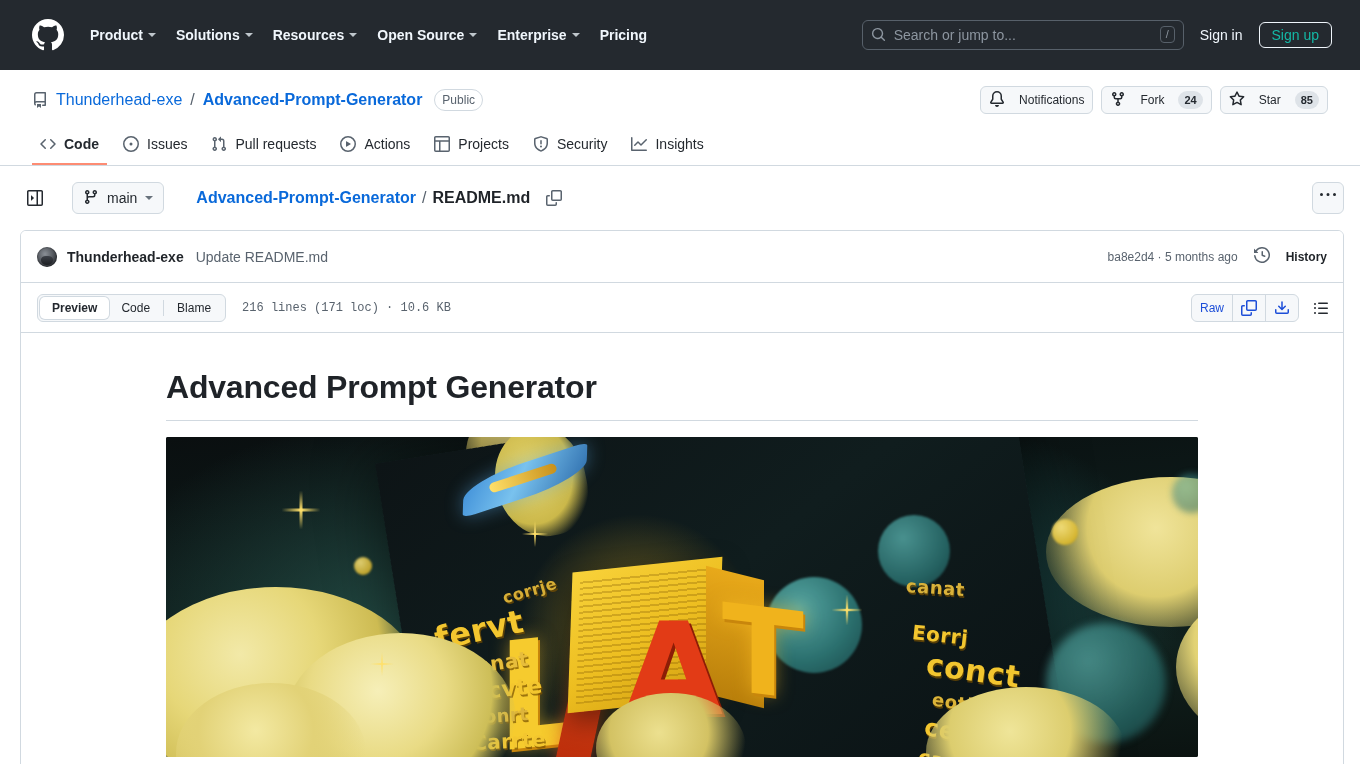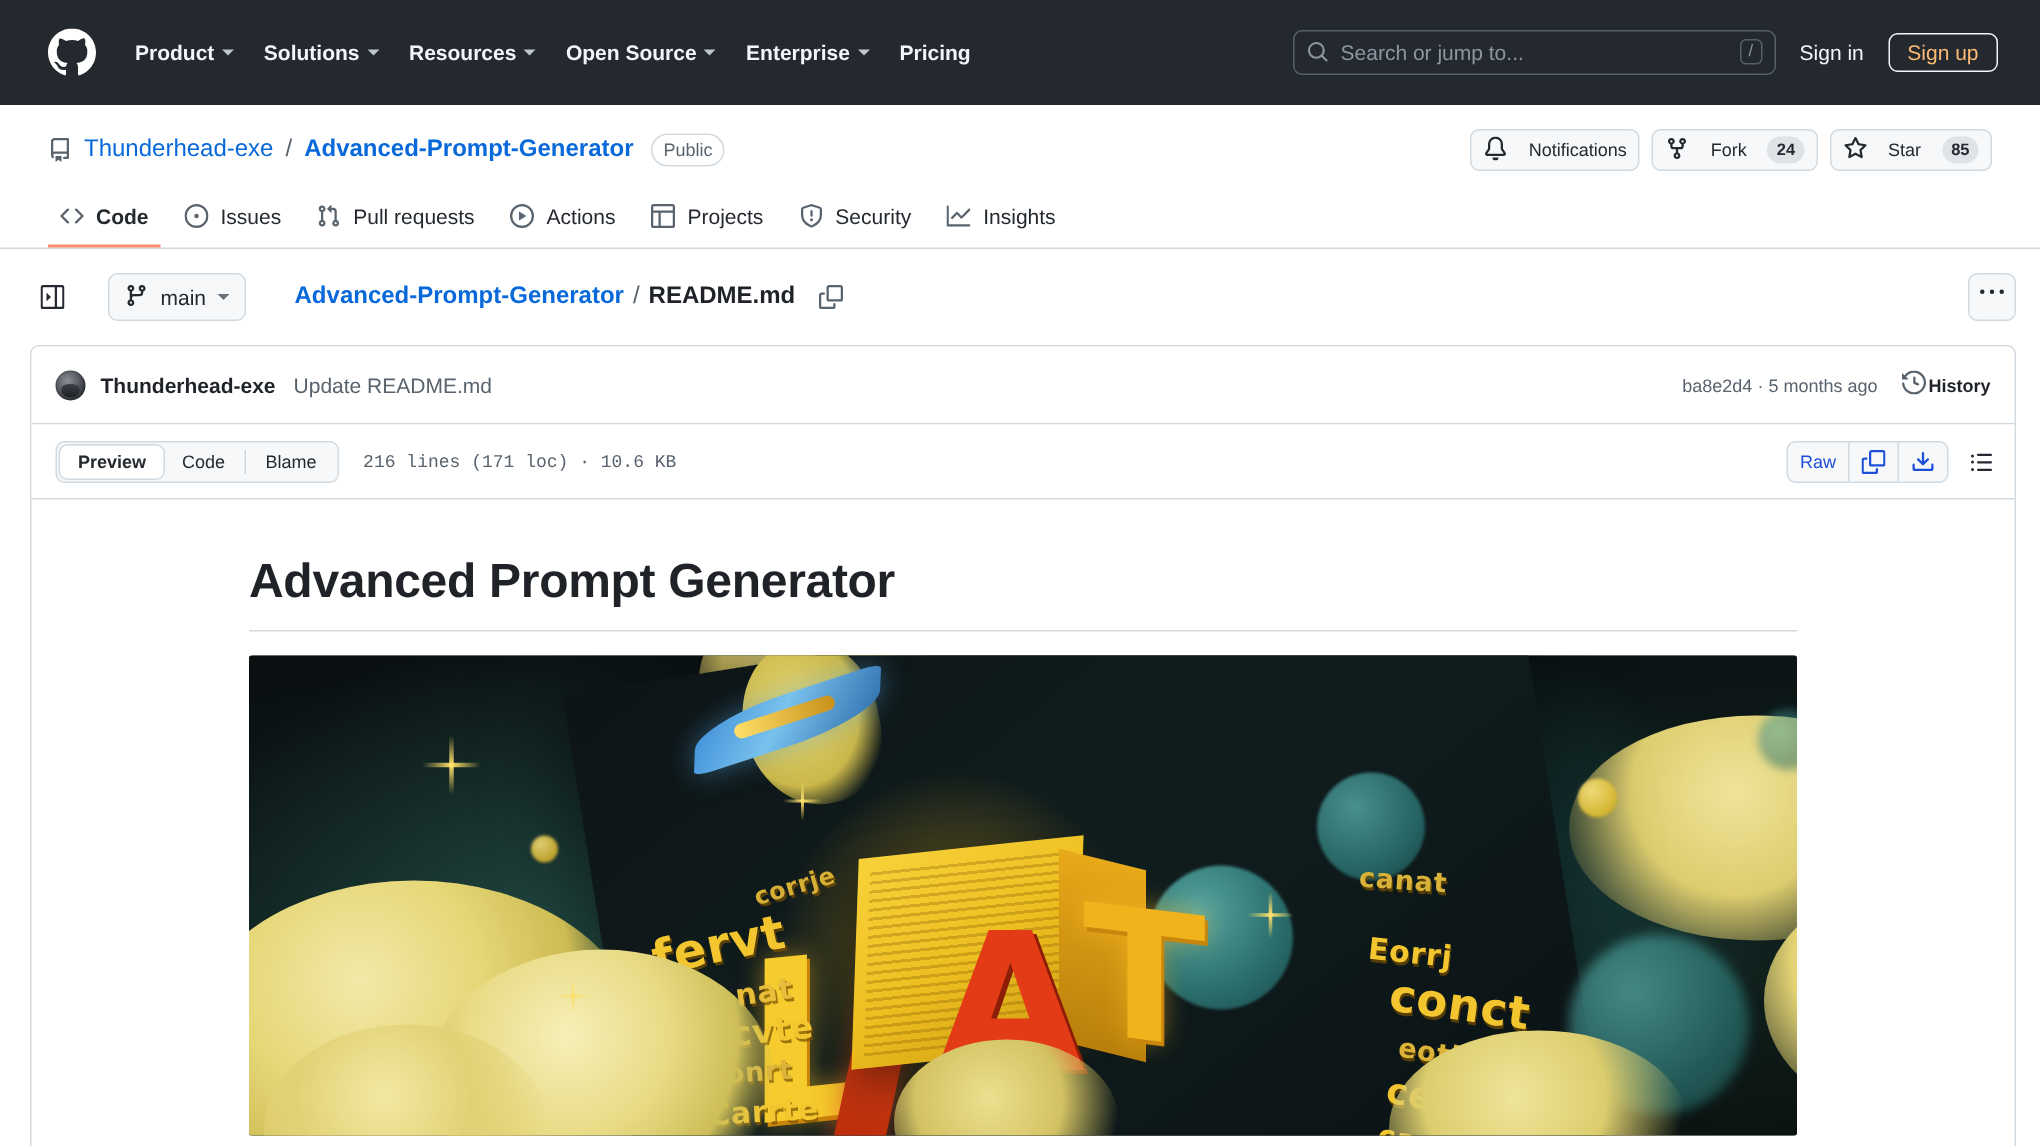"Sign up" .signup-btn { color: #fdba74 -> #14b8a6 }
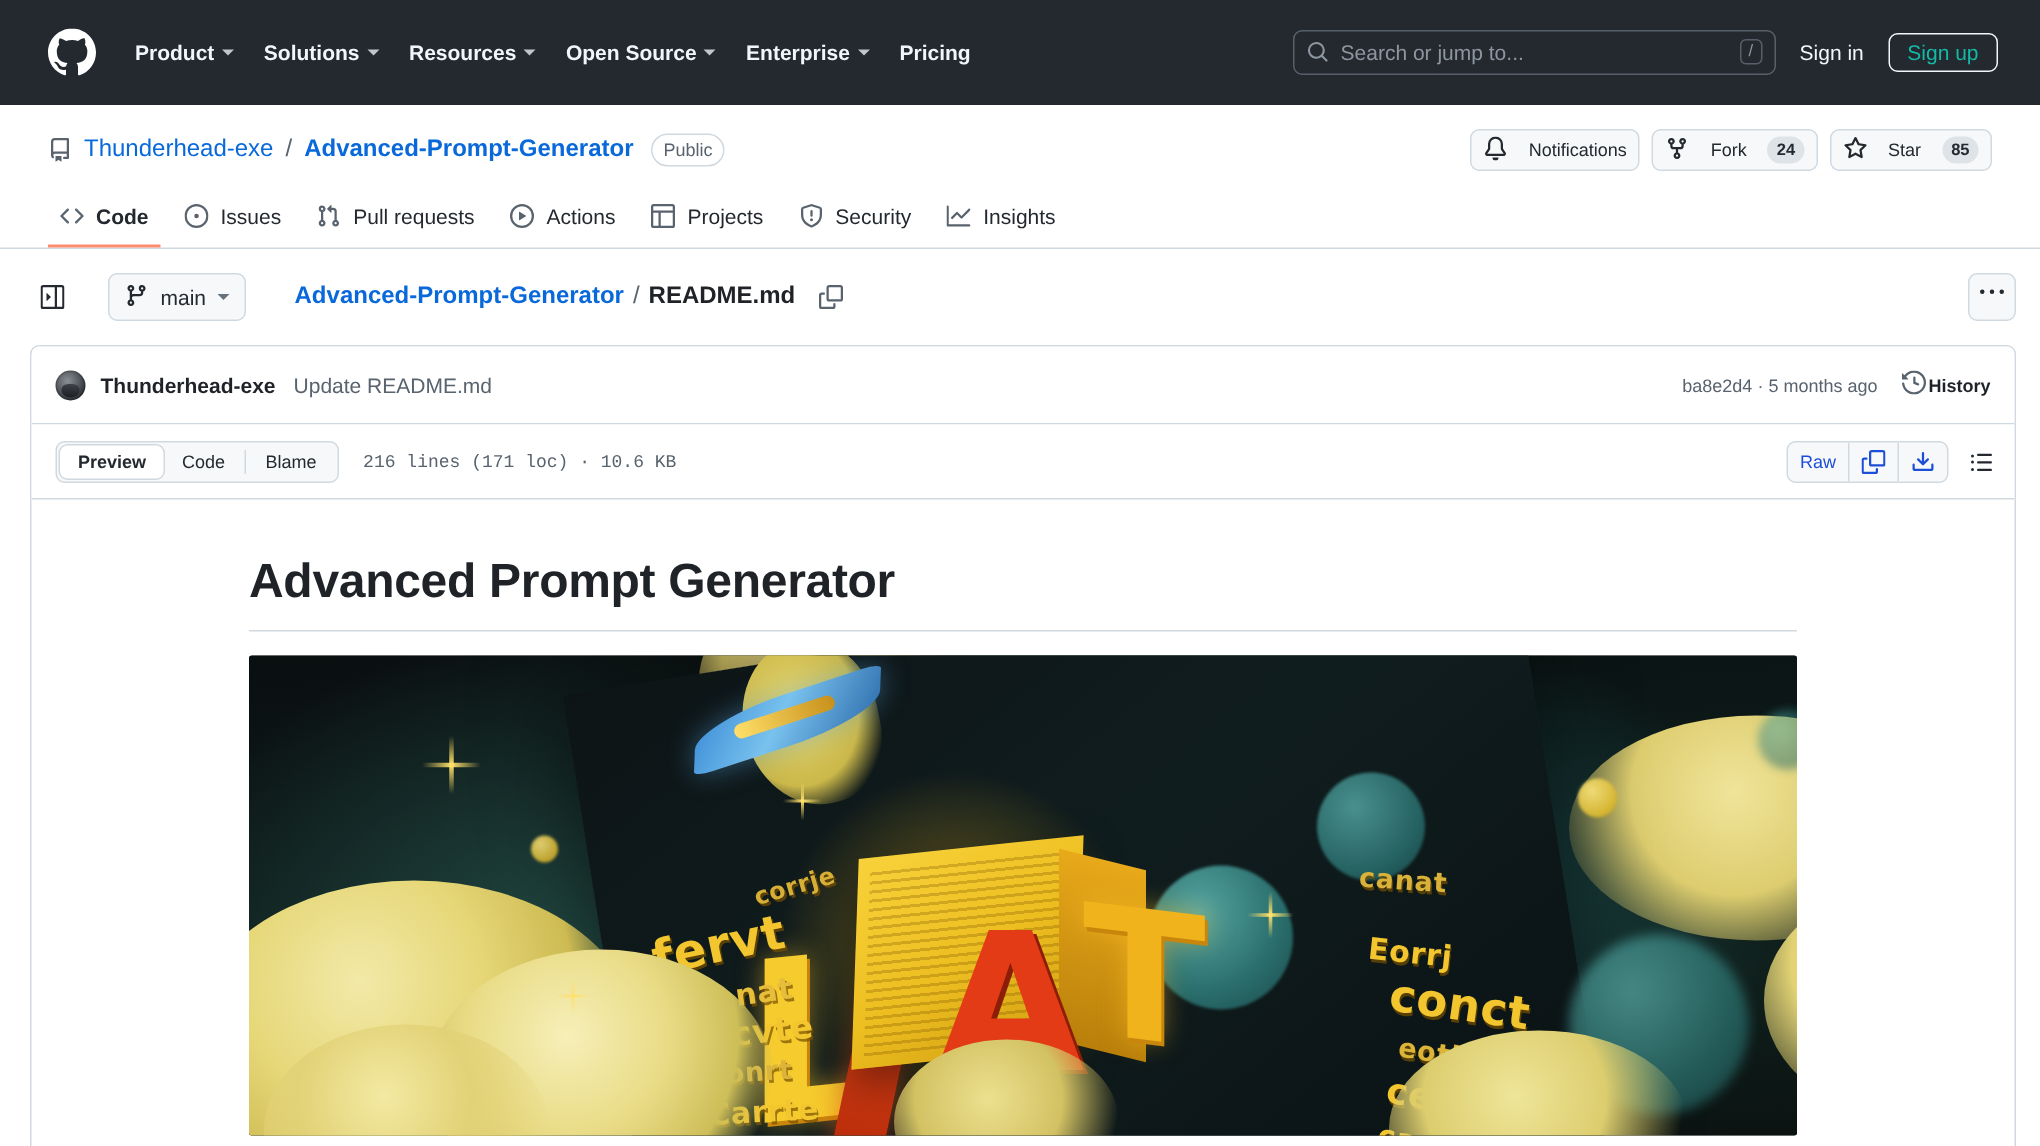"History" .history-link { gap: 2px -> 16px }
